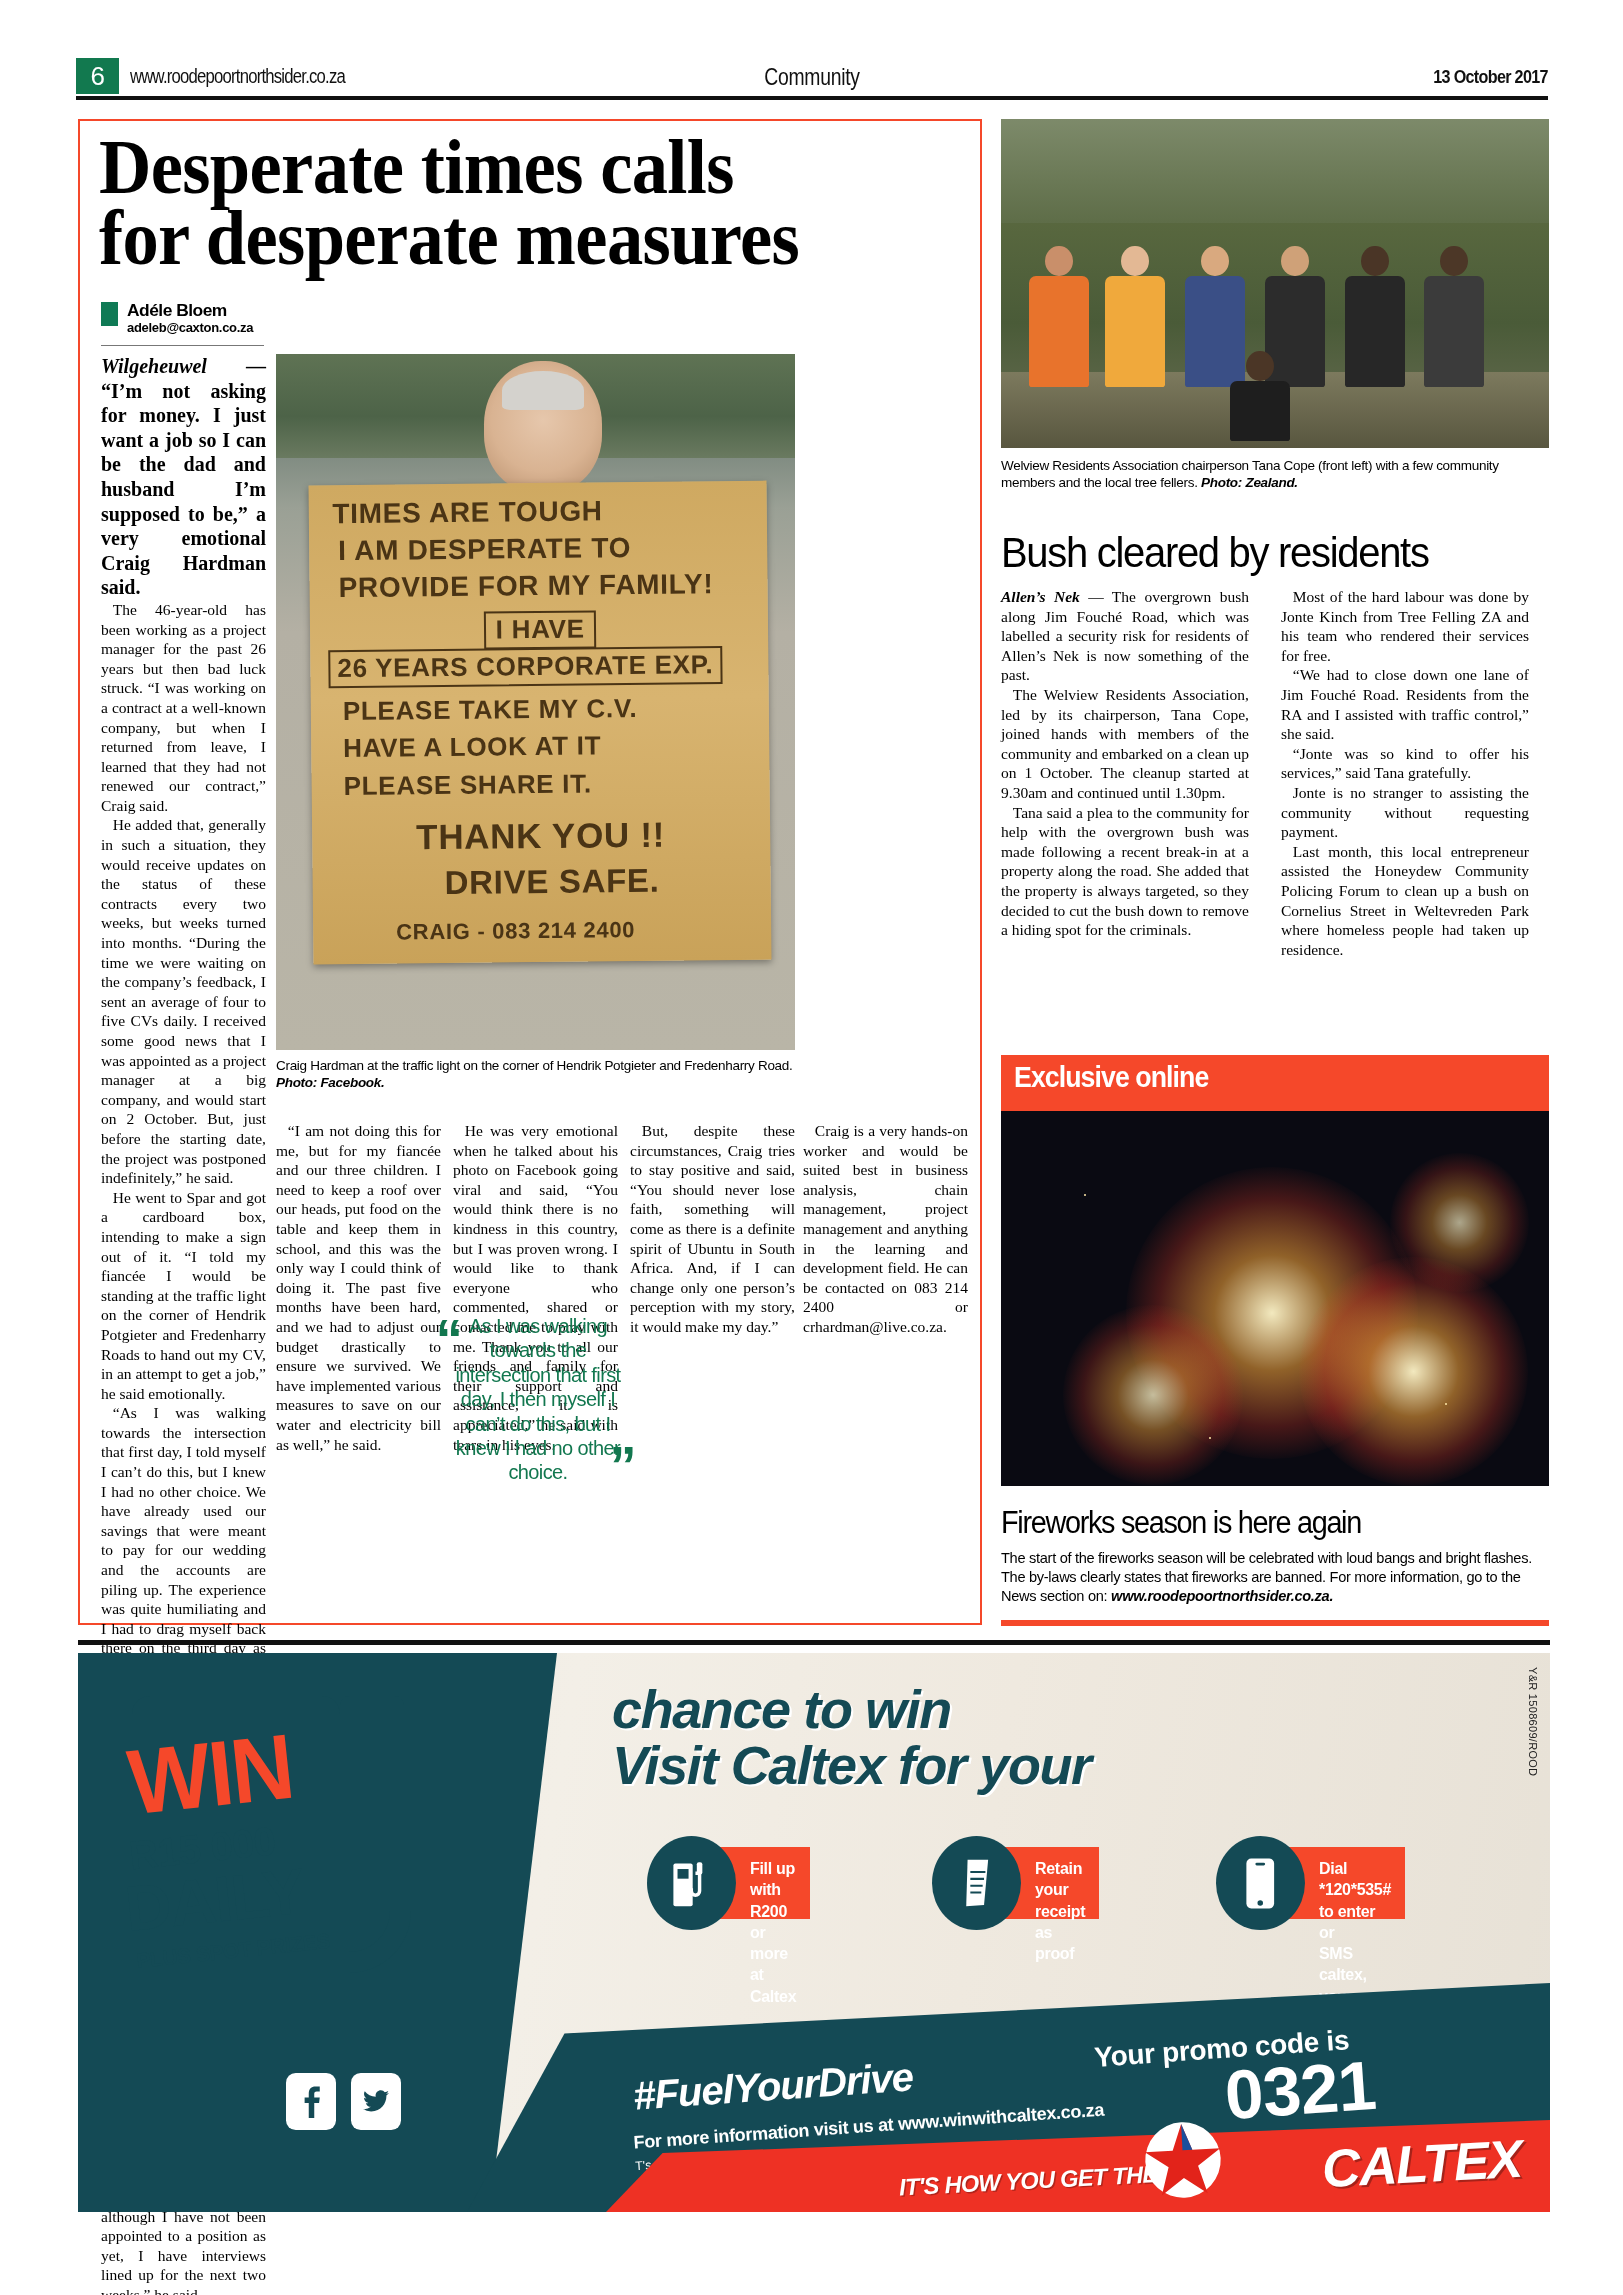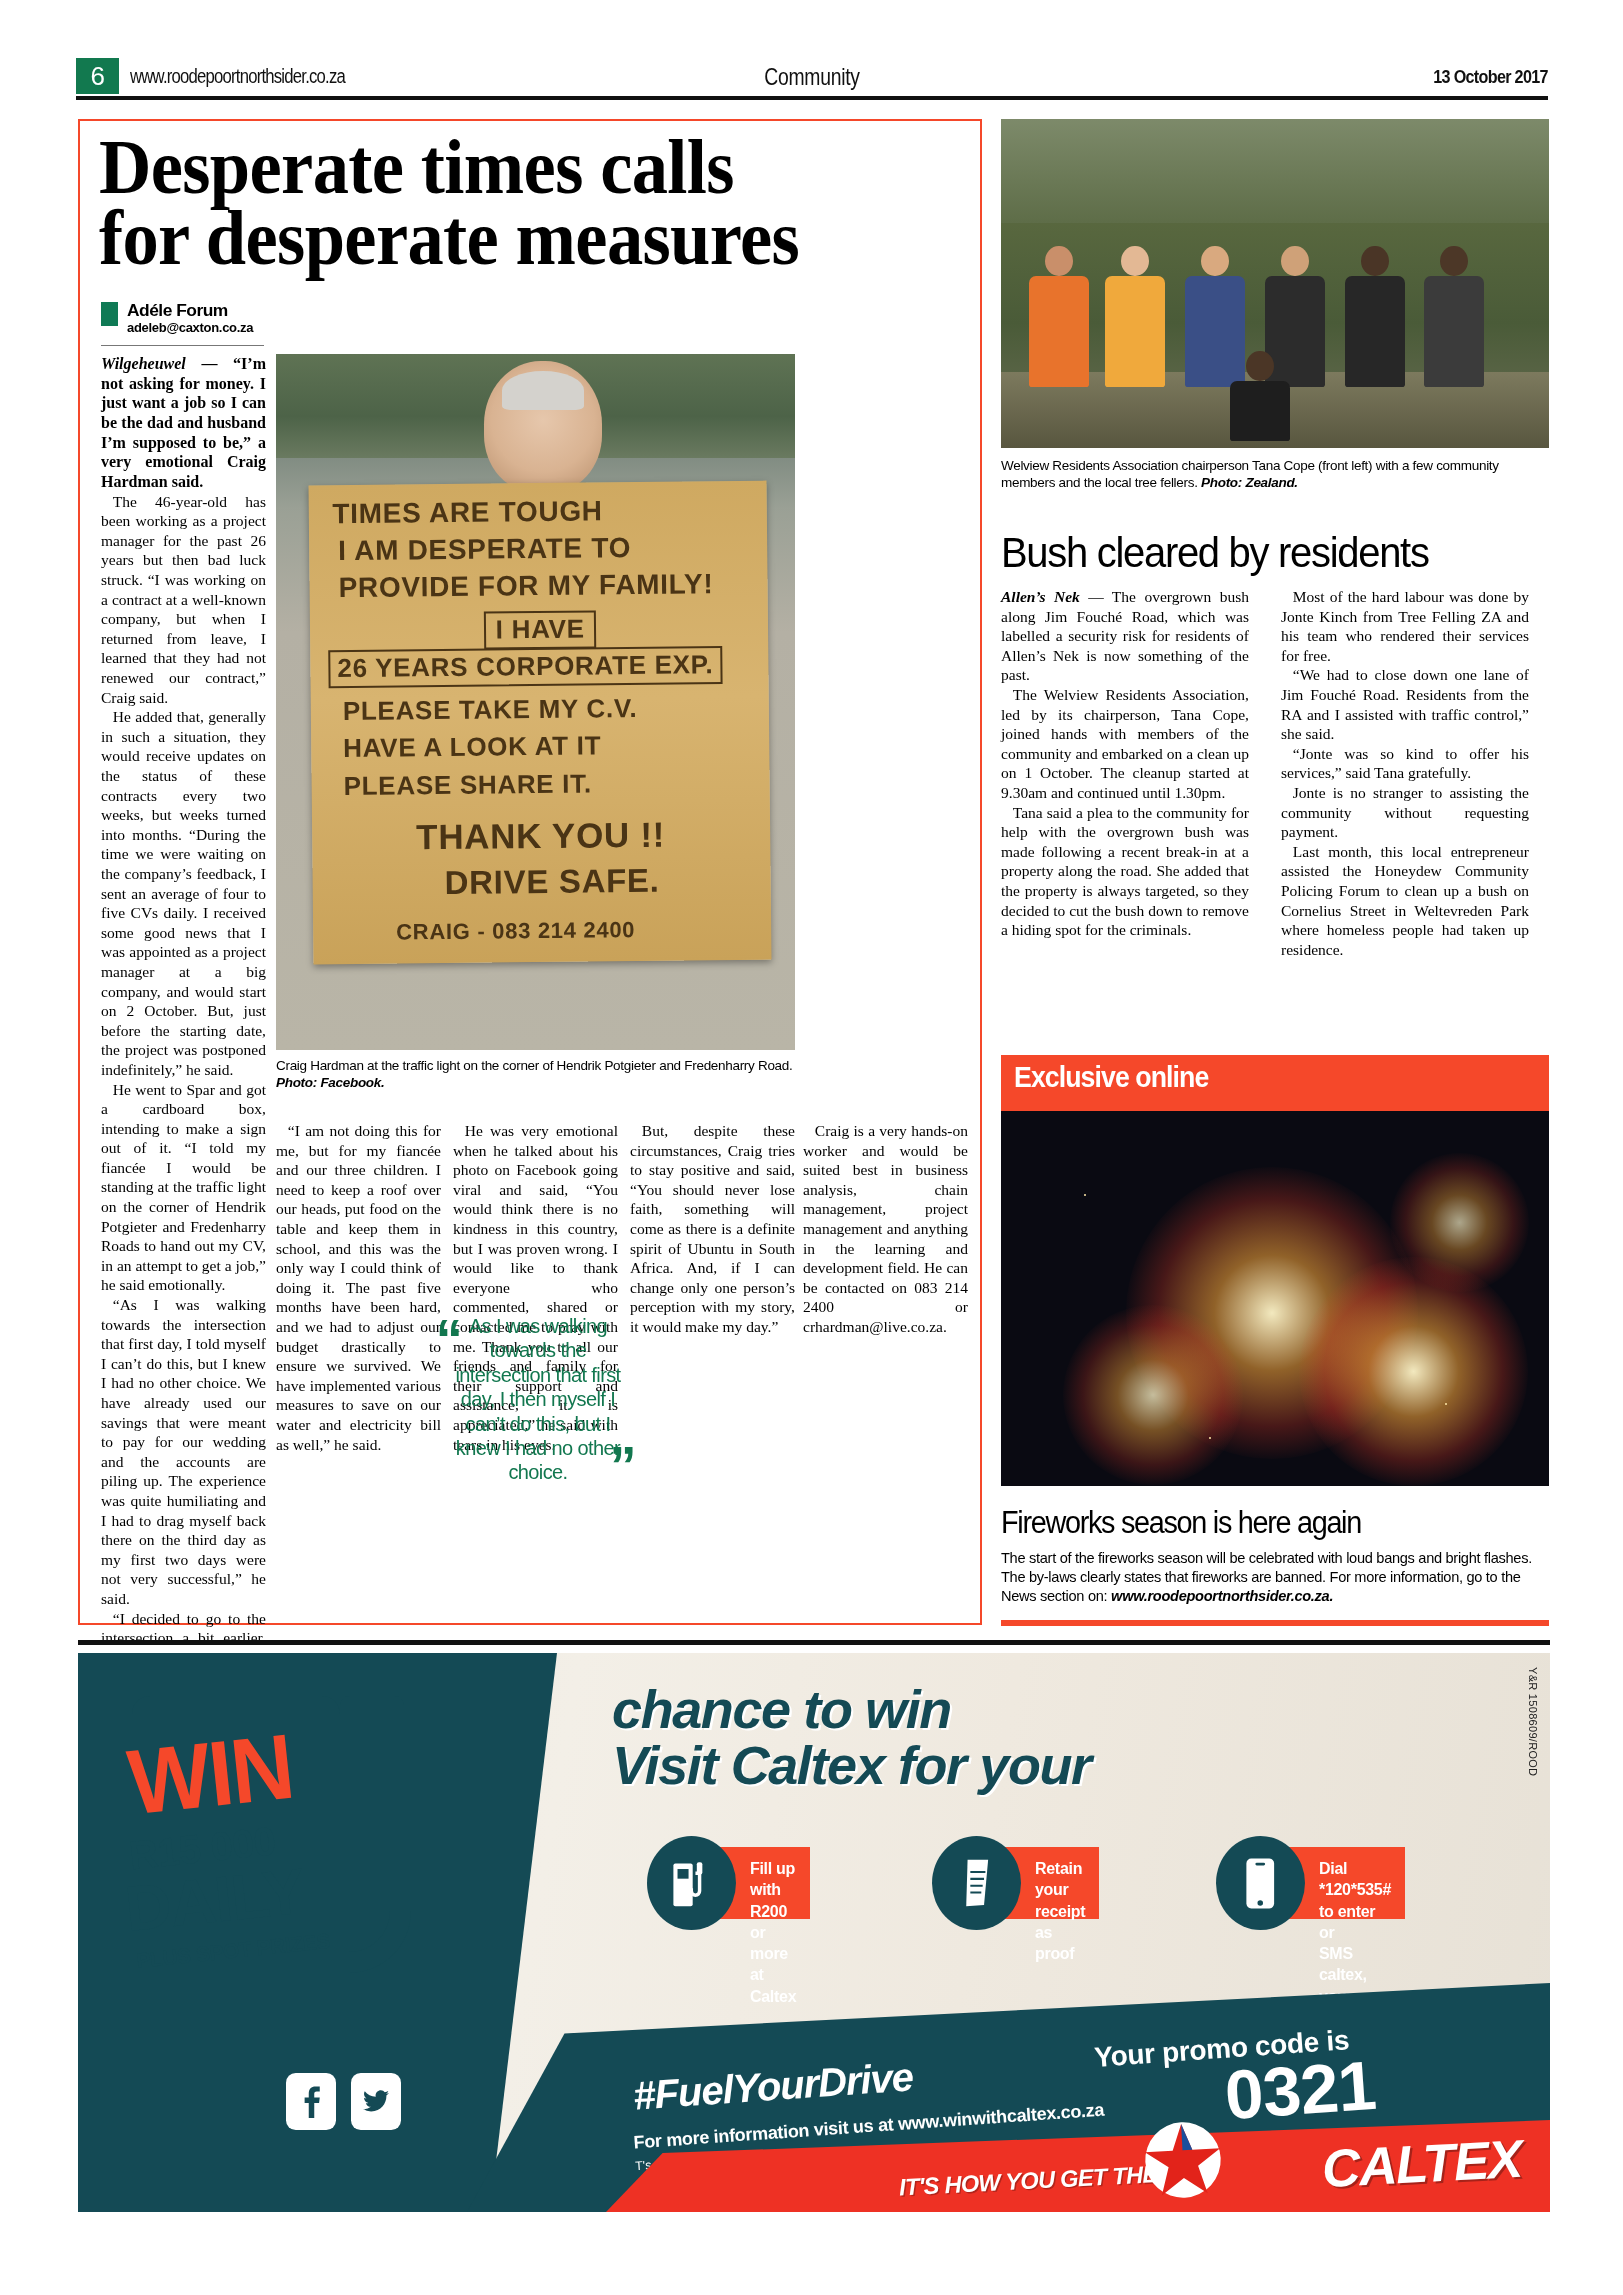"Adéle Forum" div.byline-name { text: Forum -> Bloem }
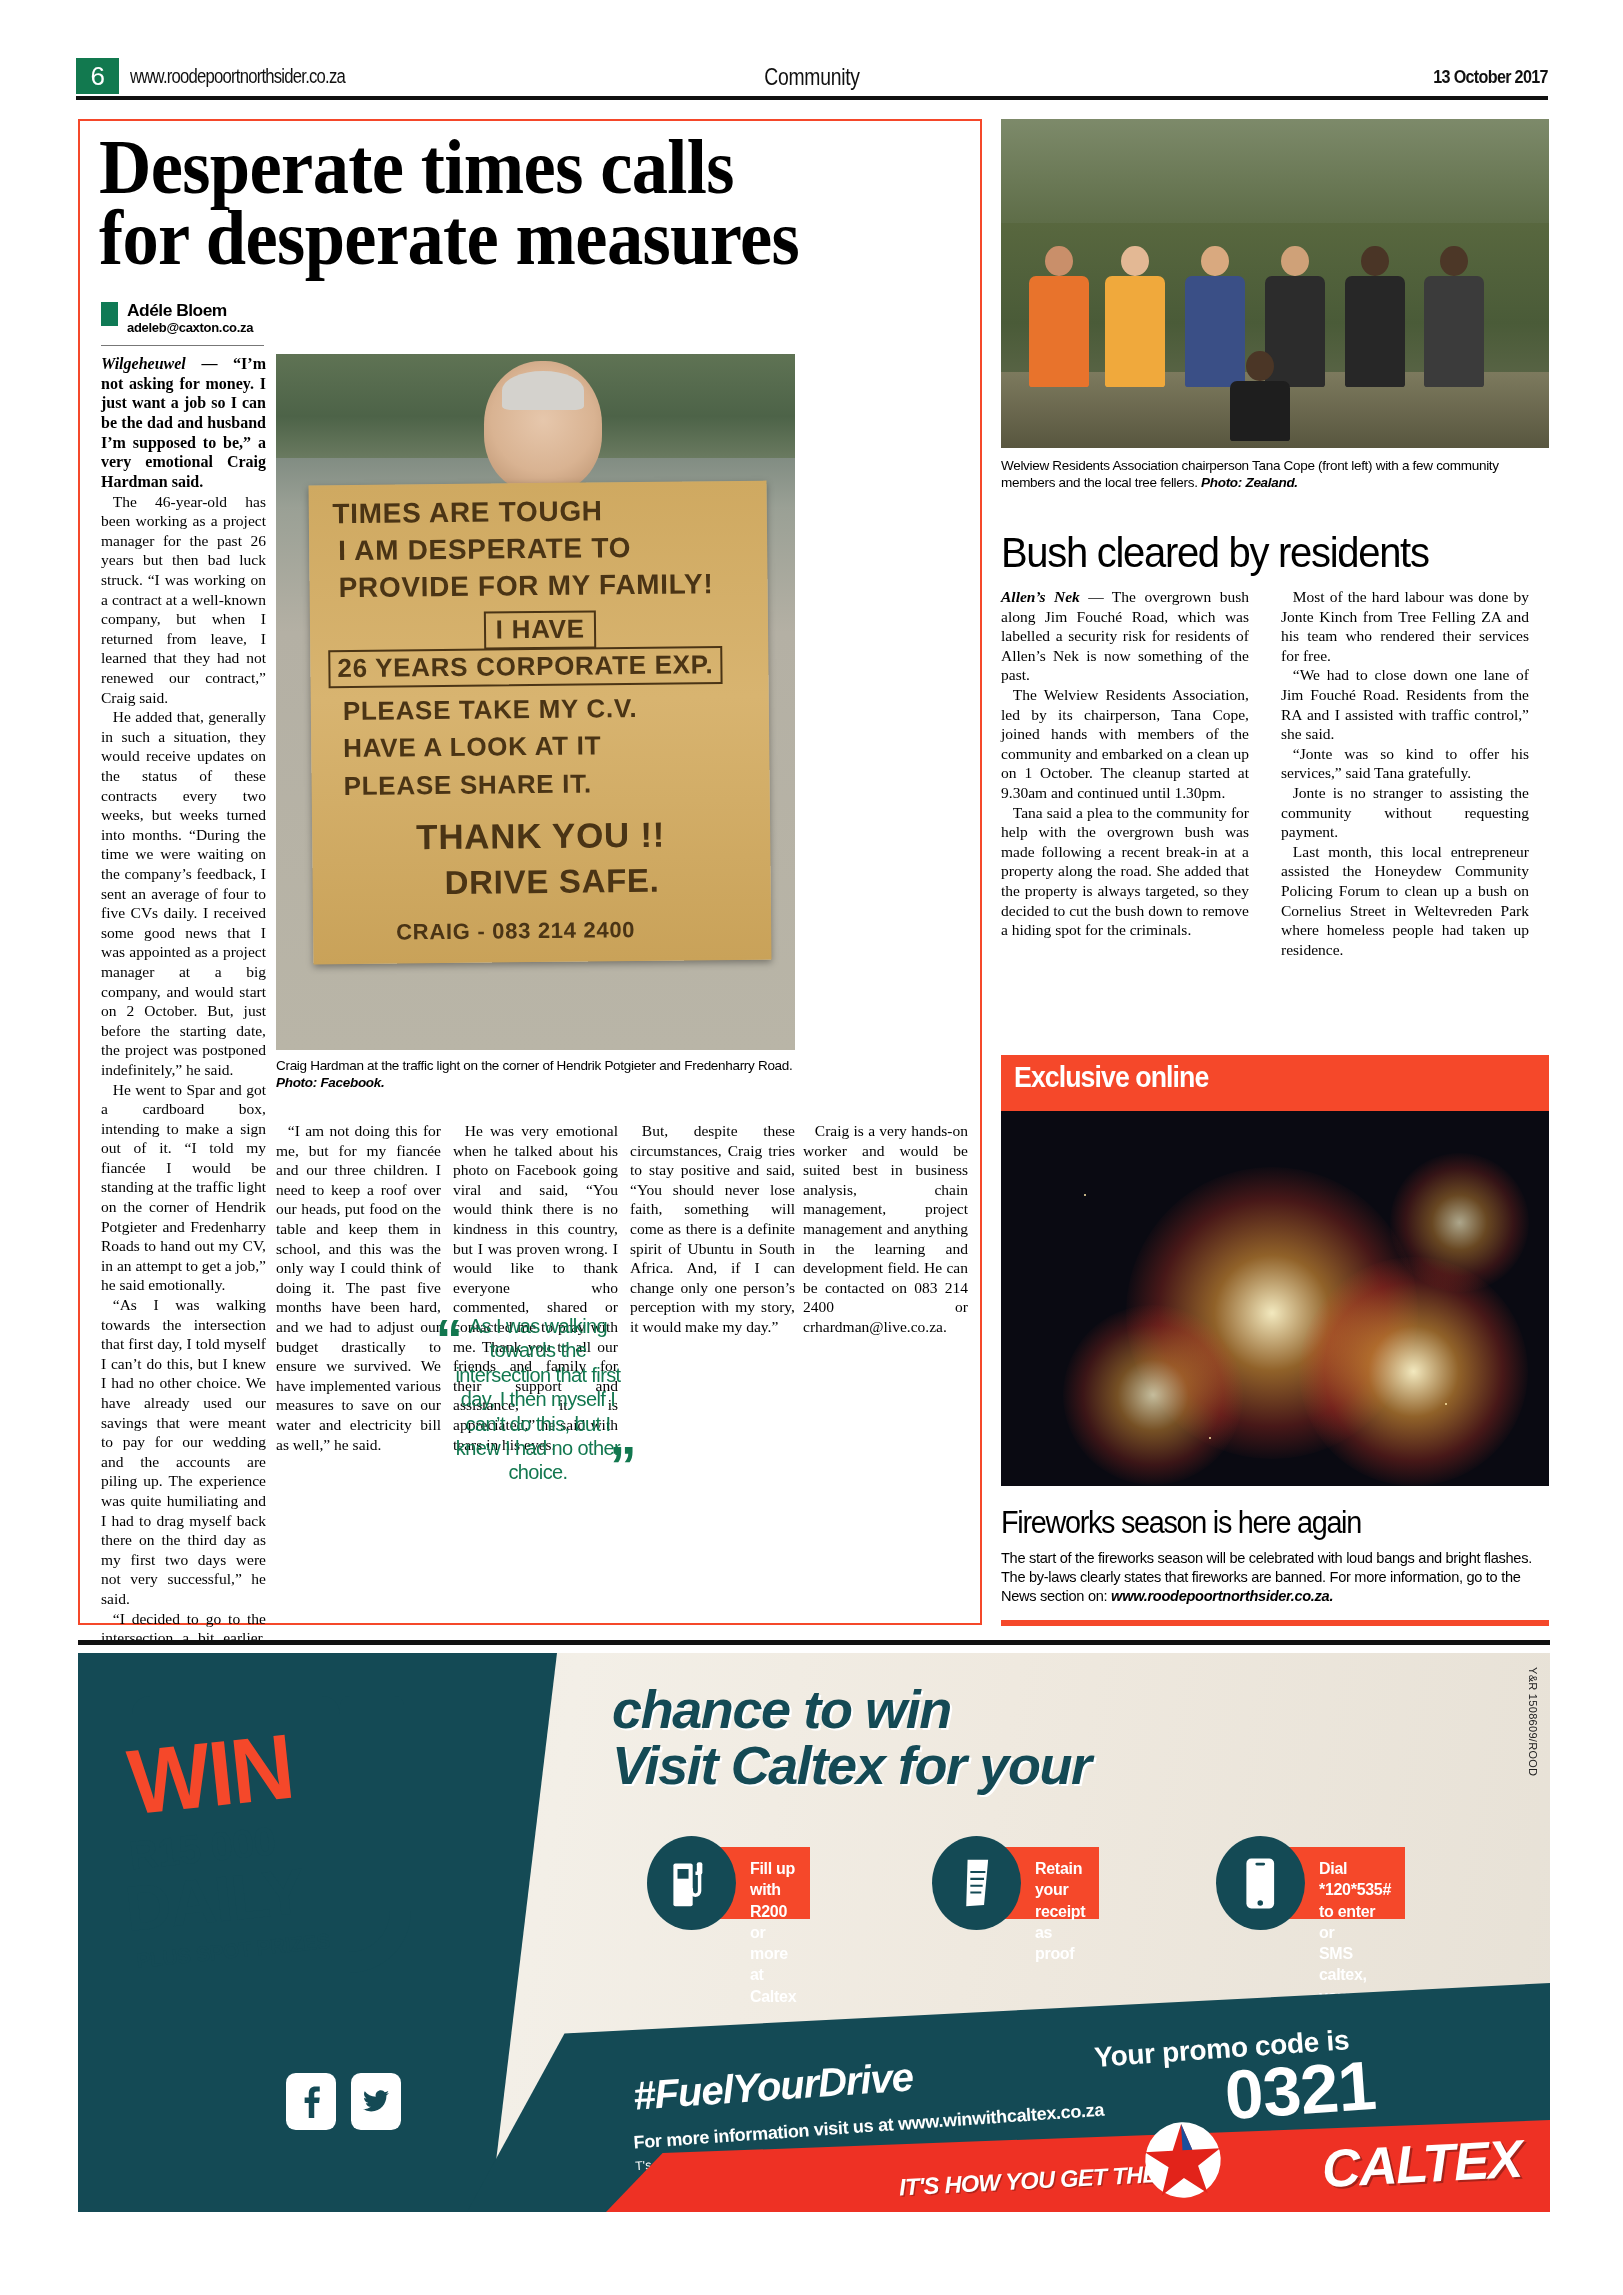"Wilgeheuwel — “I’m not asking" .col p.lead { font-size: 16px -> 20px }
